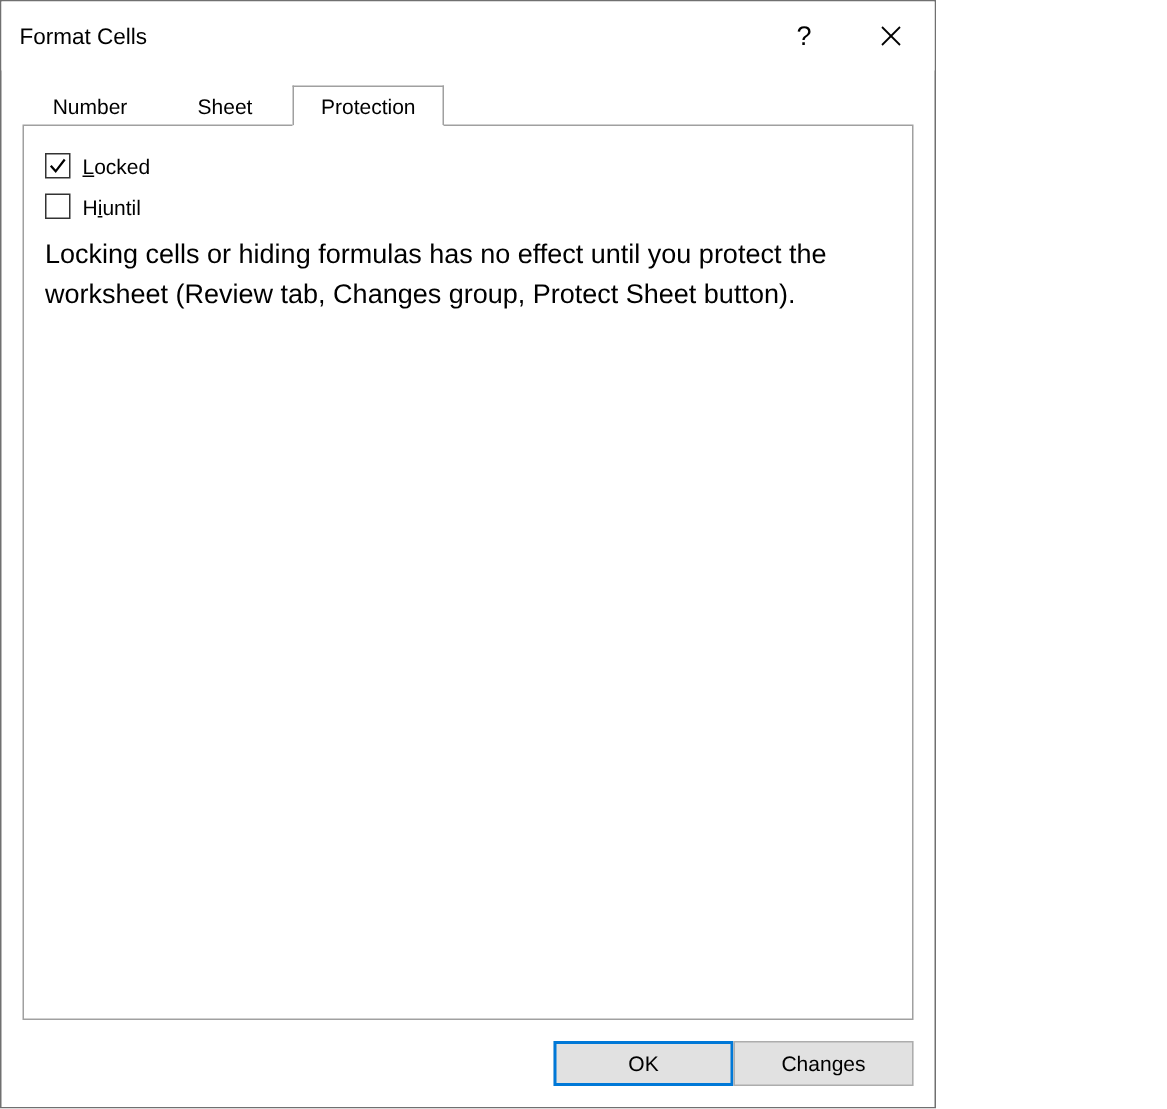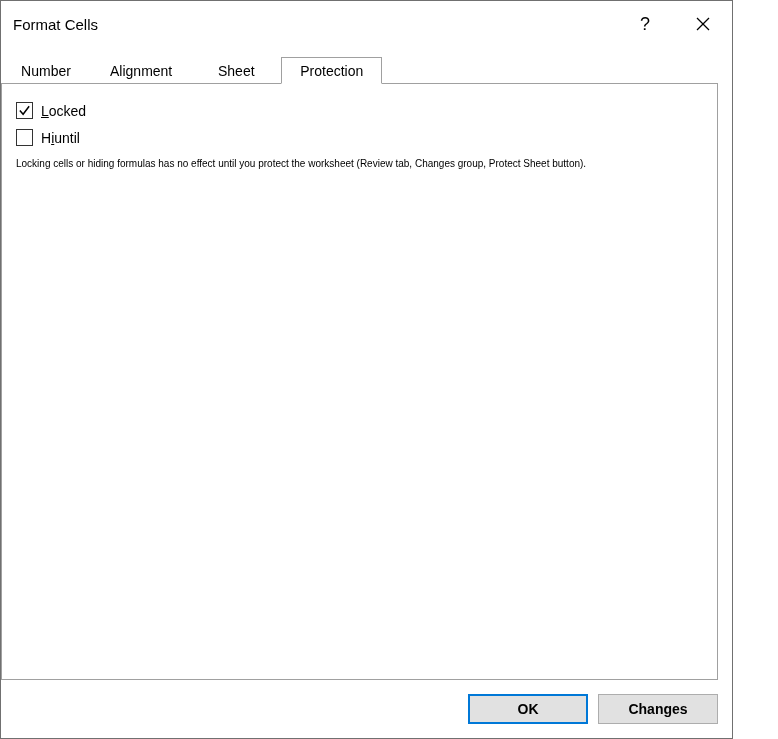"Format Cells" .dialog { width: 733px -> 624px }
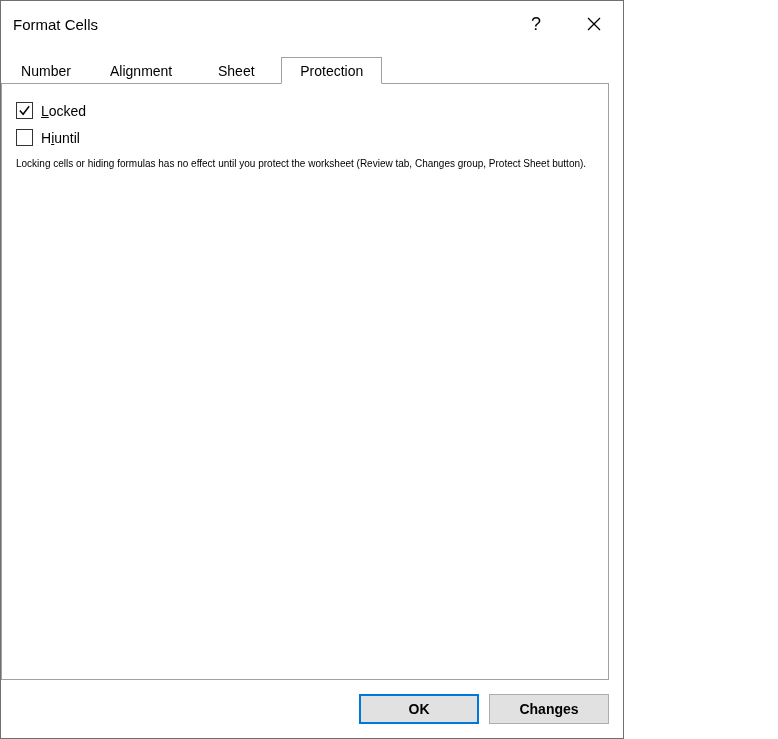"Number" .content-area { padding: 10px 14px 0 0 -> 10px 14px 0 14px }
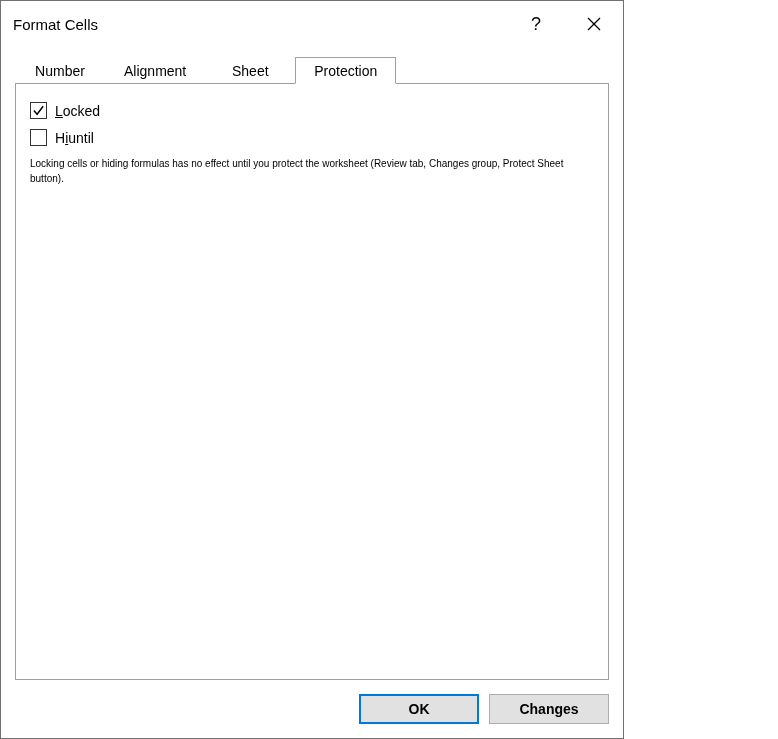"Alignment" div.tab { html: <div> <span>Alignment</span> </div> -> none }
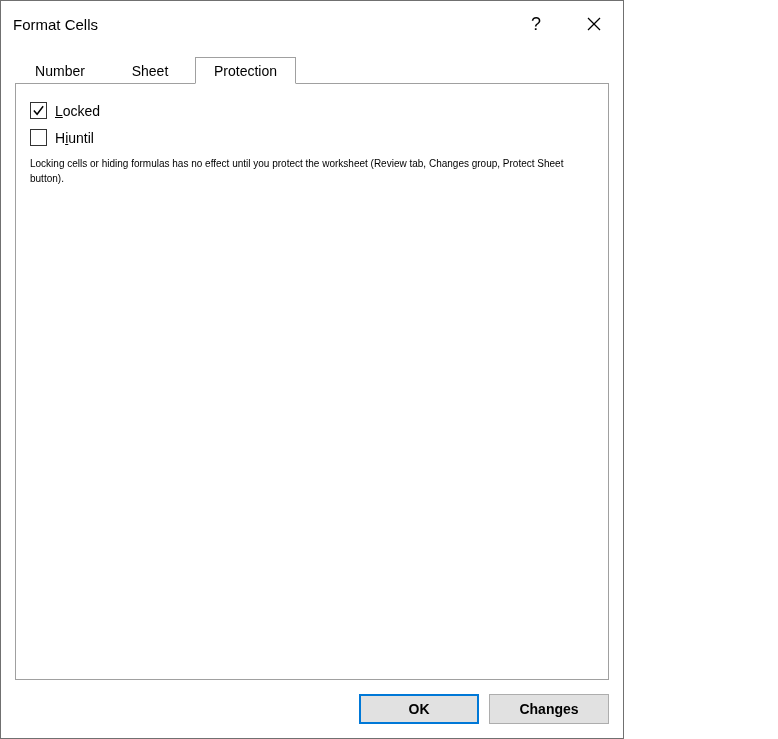"Locking cells or hiding formulas" .info-text { font-size: 10px -> 18px }
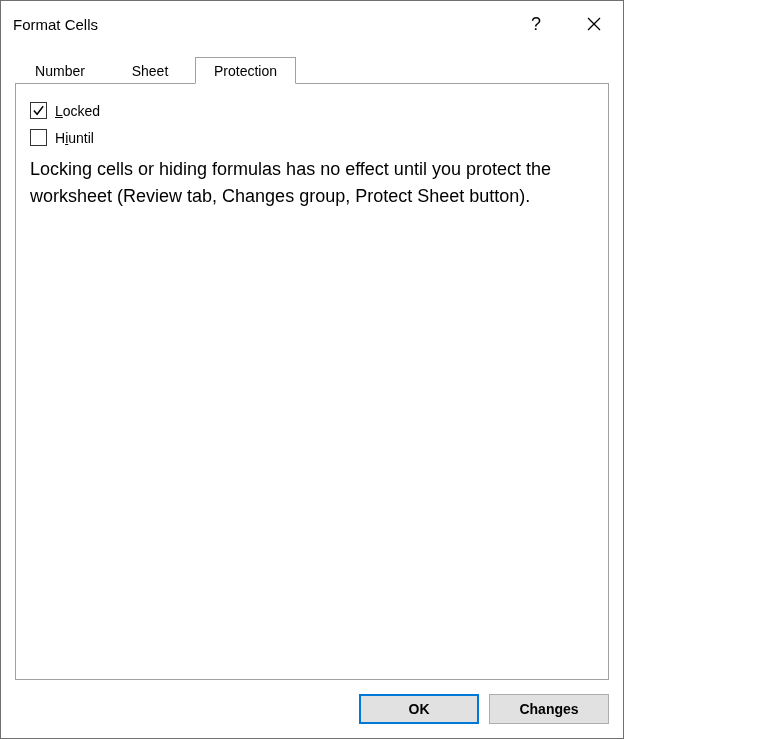"OK" .button-row { font-weight: bold -> none; gap: 10px -> 0 }
